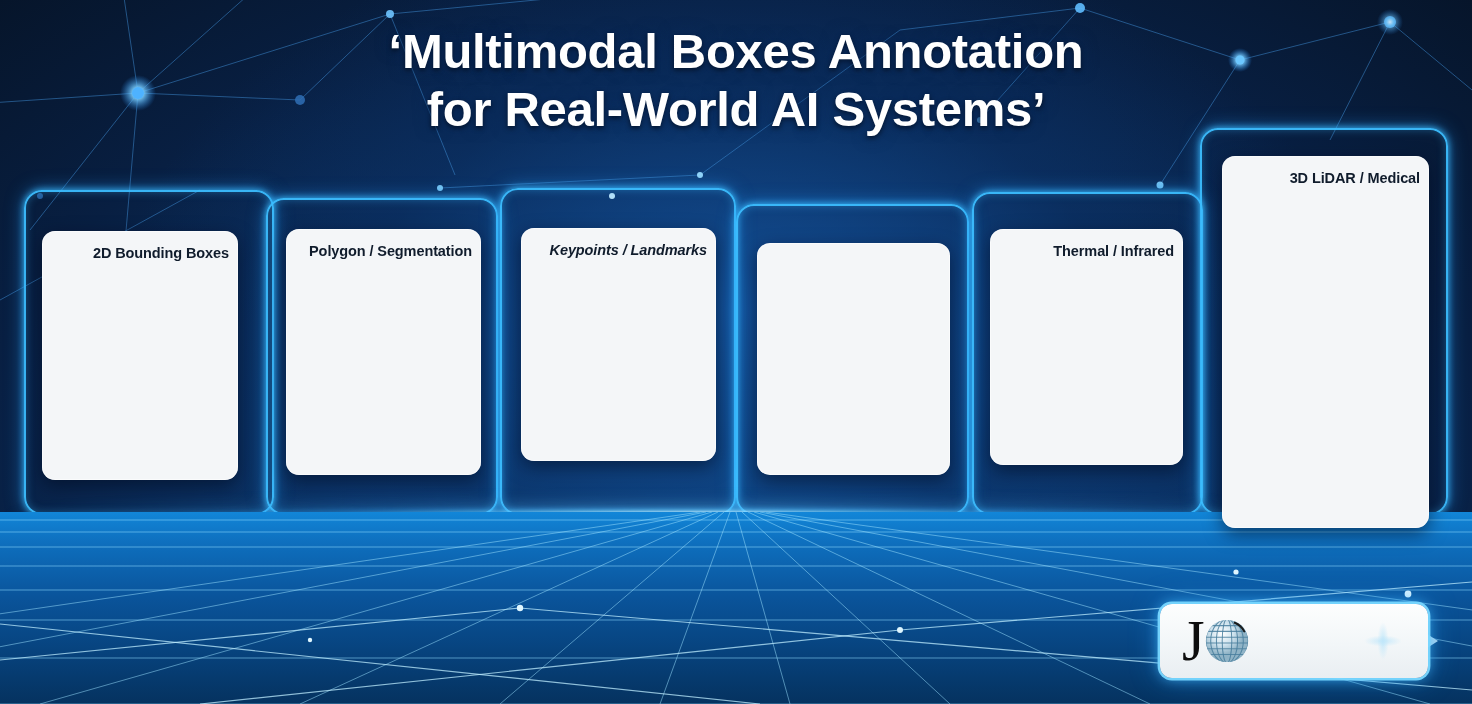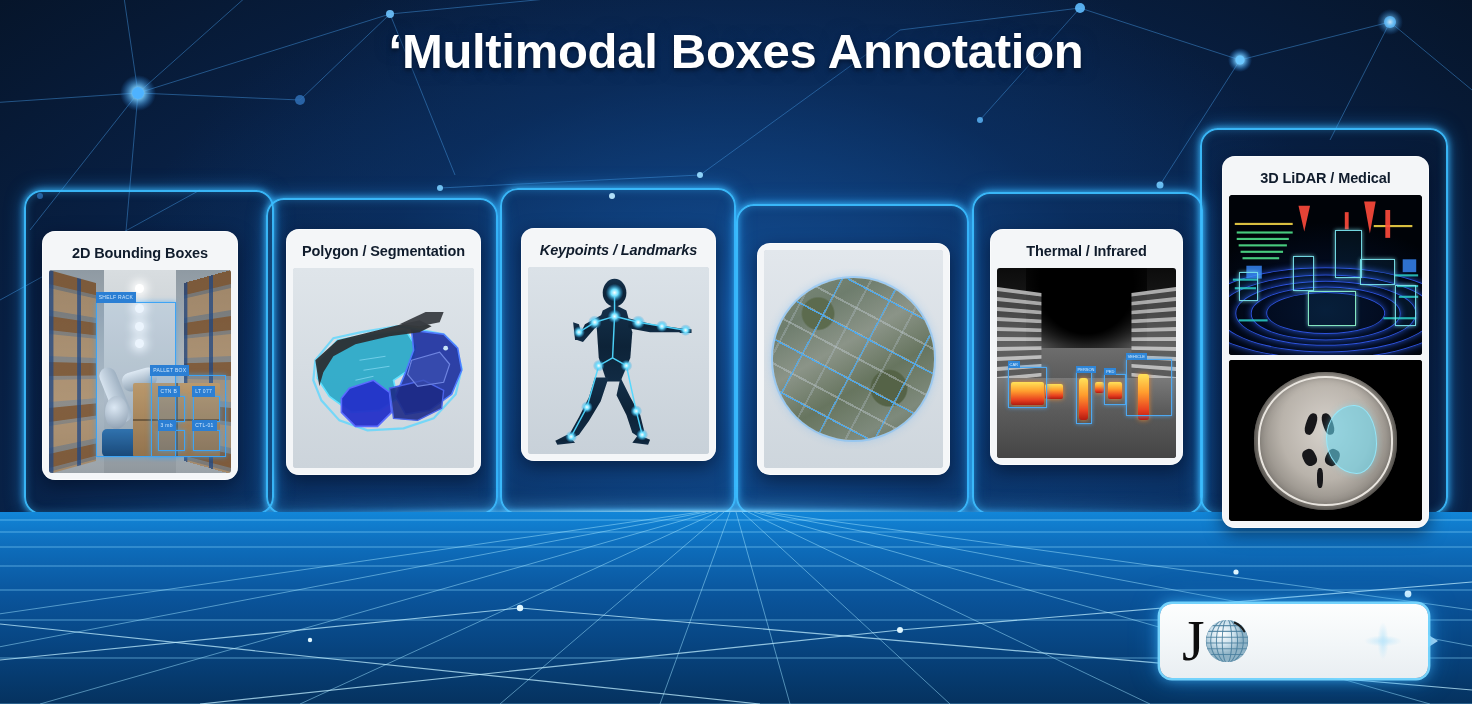"for Real-World AI Systems’" span.l2 { html: none -> <span>for Real-World AI Systems’</span> }
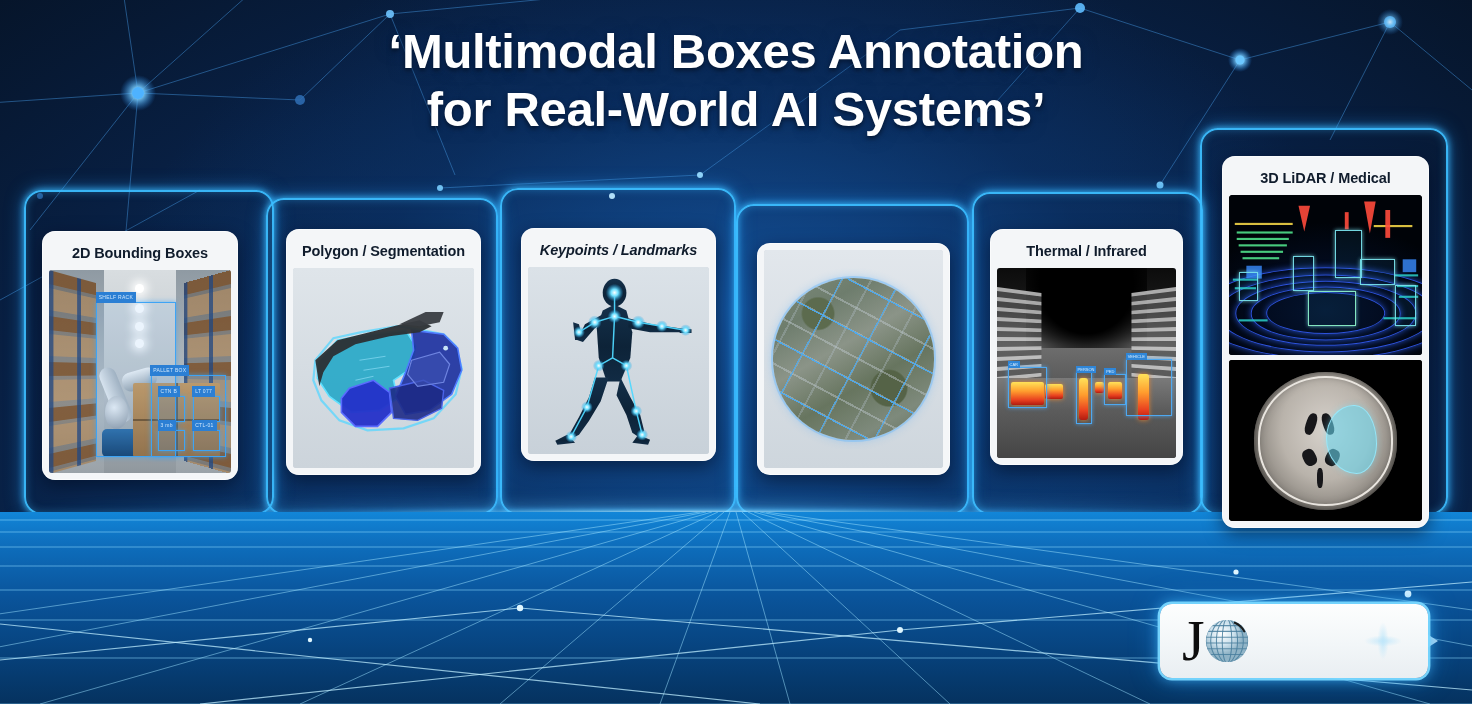"3D LiDAR / Medical" .card { align-items: none -> flex-end }
